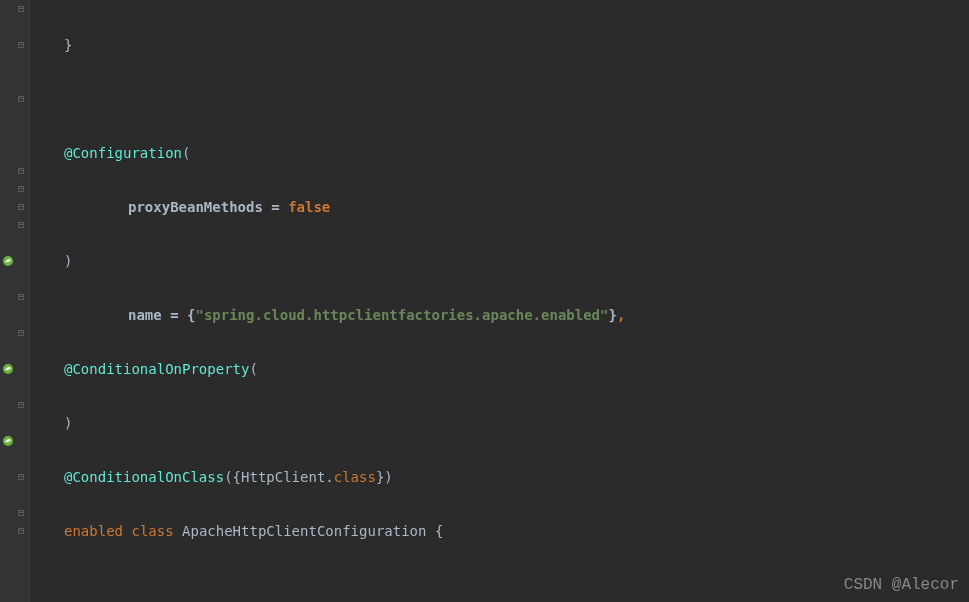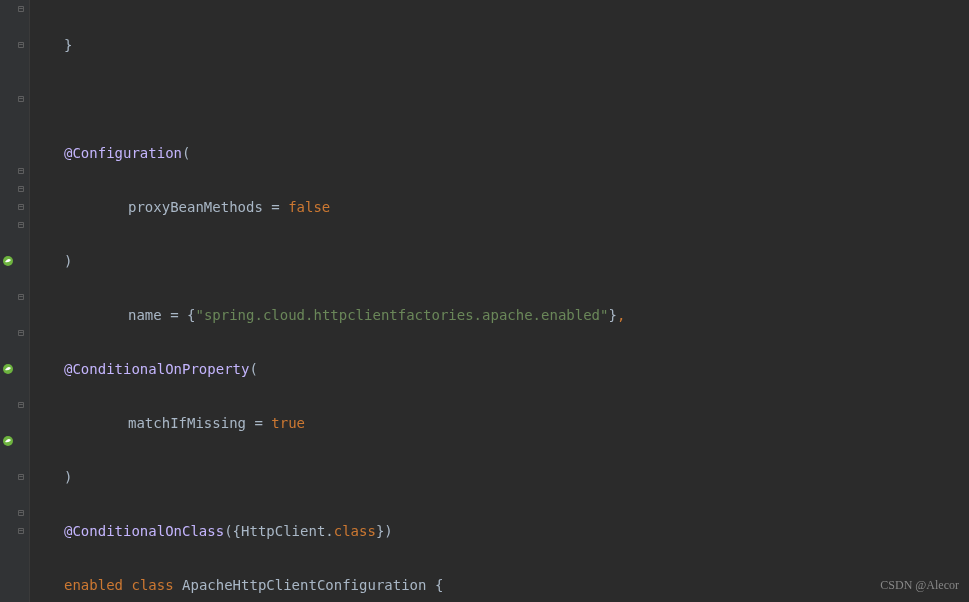"@Configuration" .ann { color: #c4b5fd -> #5eead4 }
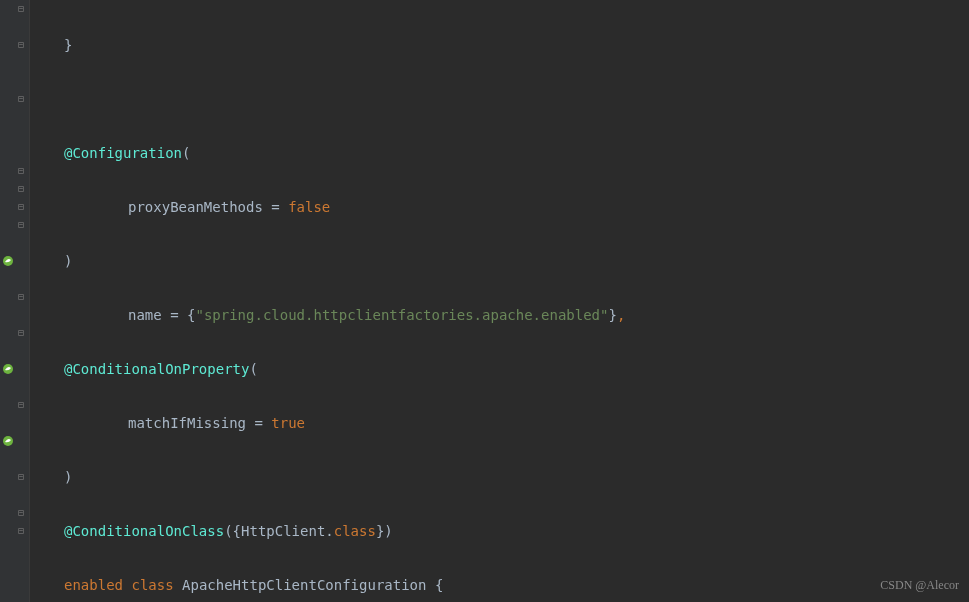"proxyBeanMethods = false" .pad3 { font-weight: none -> bold }
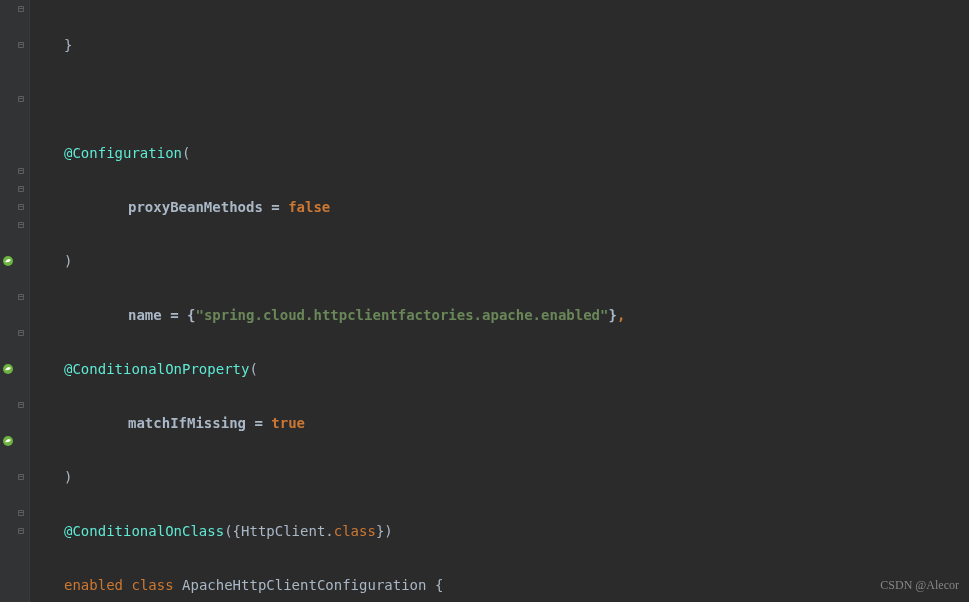"matchIfMissing = true" div.line { html: <div><span>matchIfMissing</span><span> = </span><span>true</span></div> -> none }
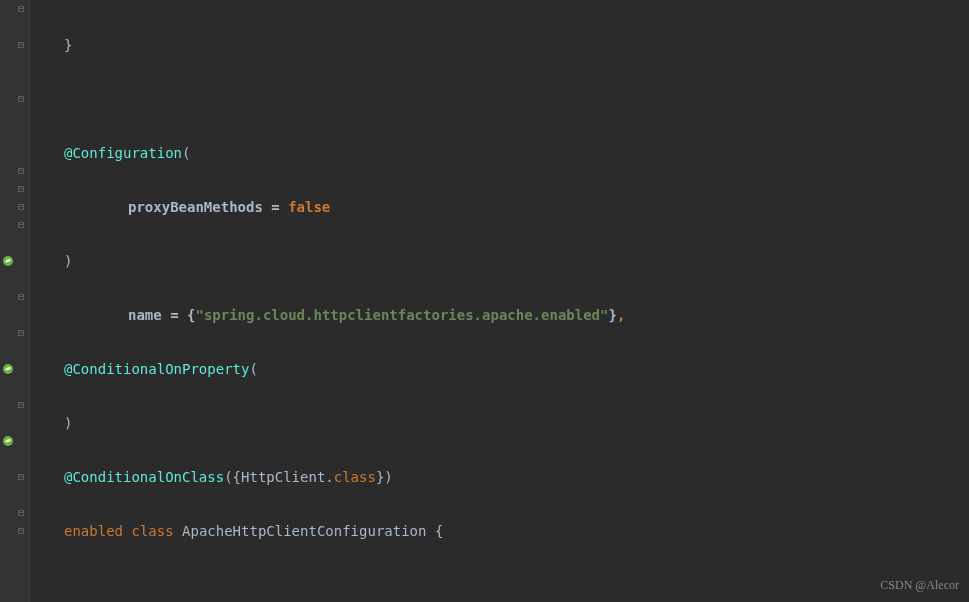"CSDN @Alecor" .watermark { font-family: Liberation Serif, serif -> Liberation Mono, monospace; font-size: 12px -> 16px }
